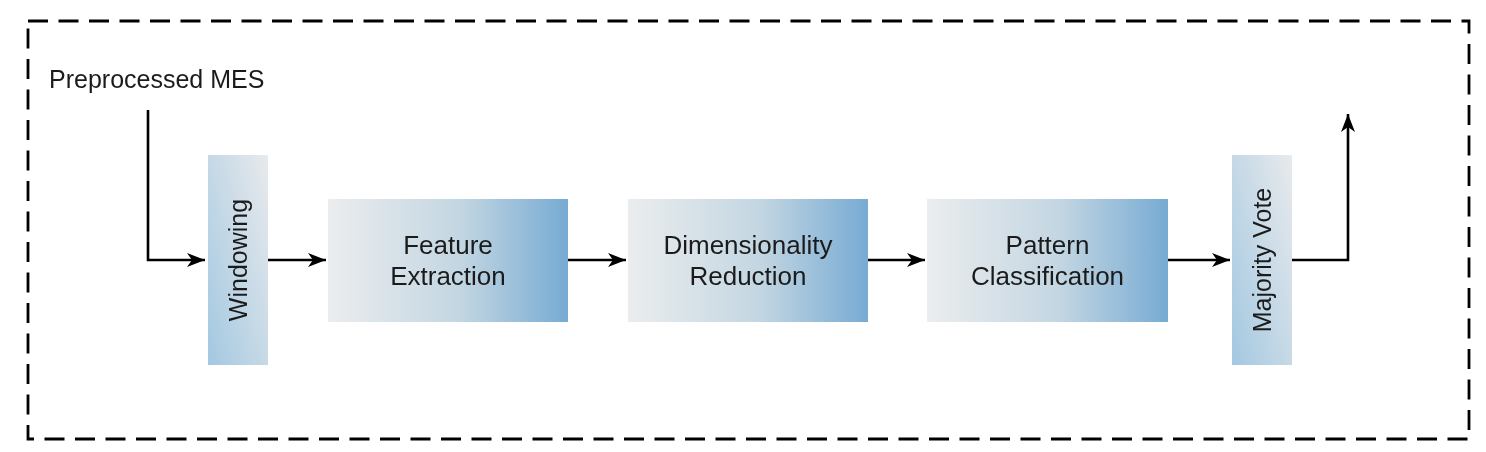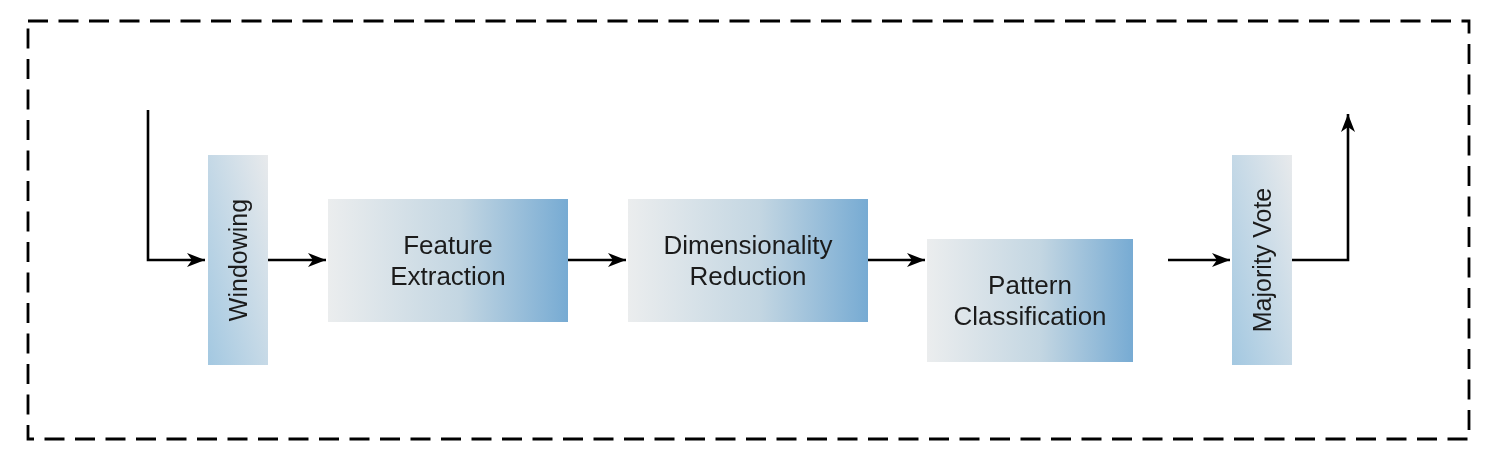"Preprocessed MES" div.float-label { html: none -> <div>Preprocessed MES</div> }
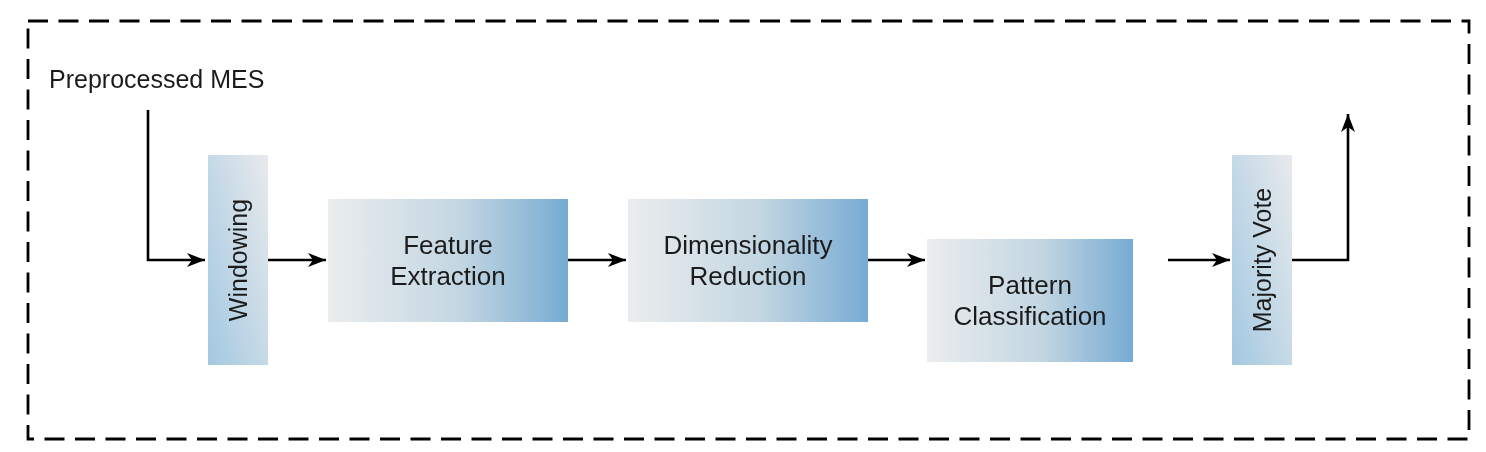"Pattern" div.hbox { margin-top: 40px -> none; width: 206px -> 241px }
